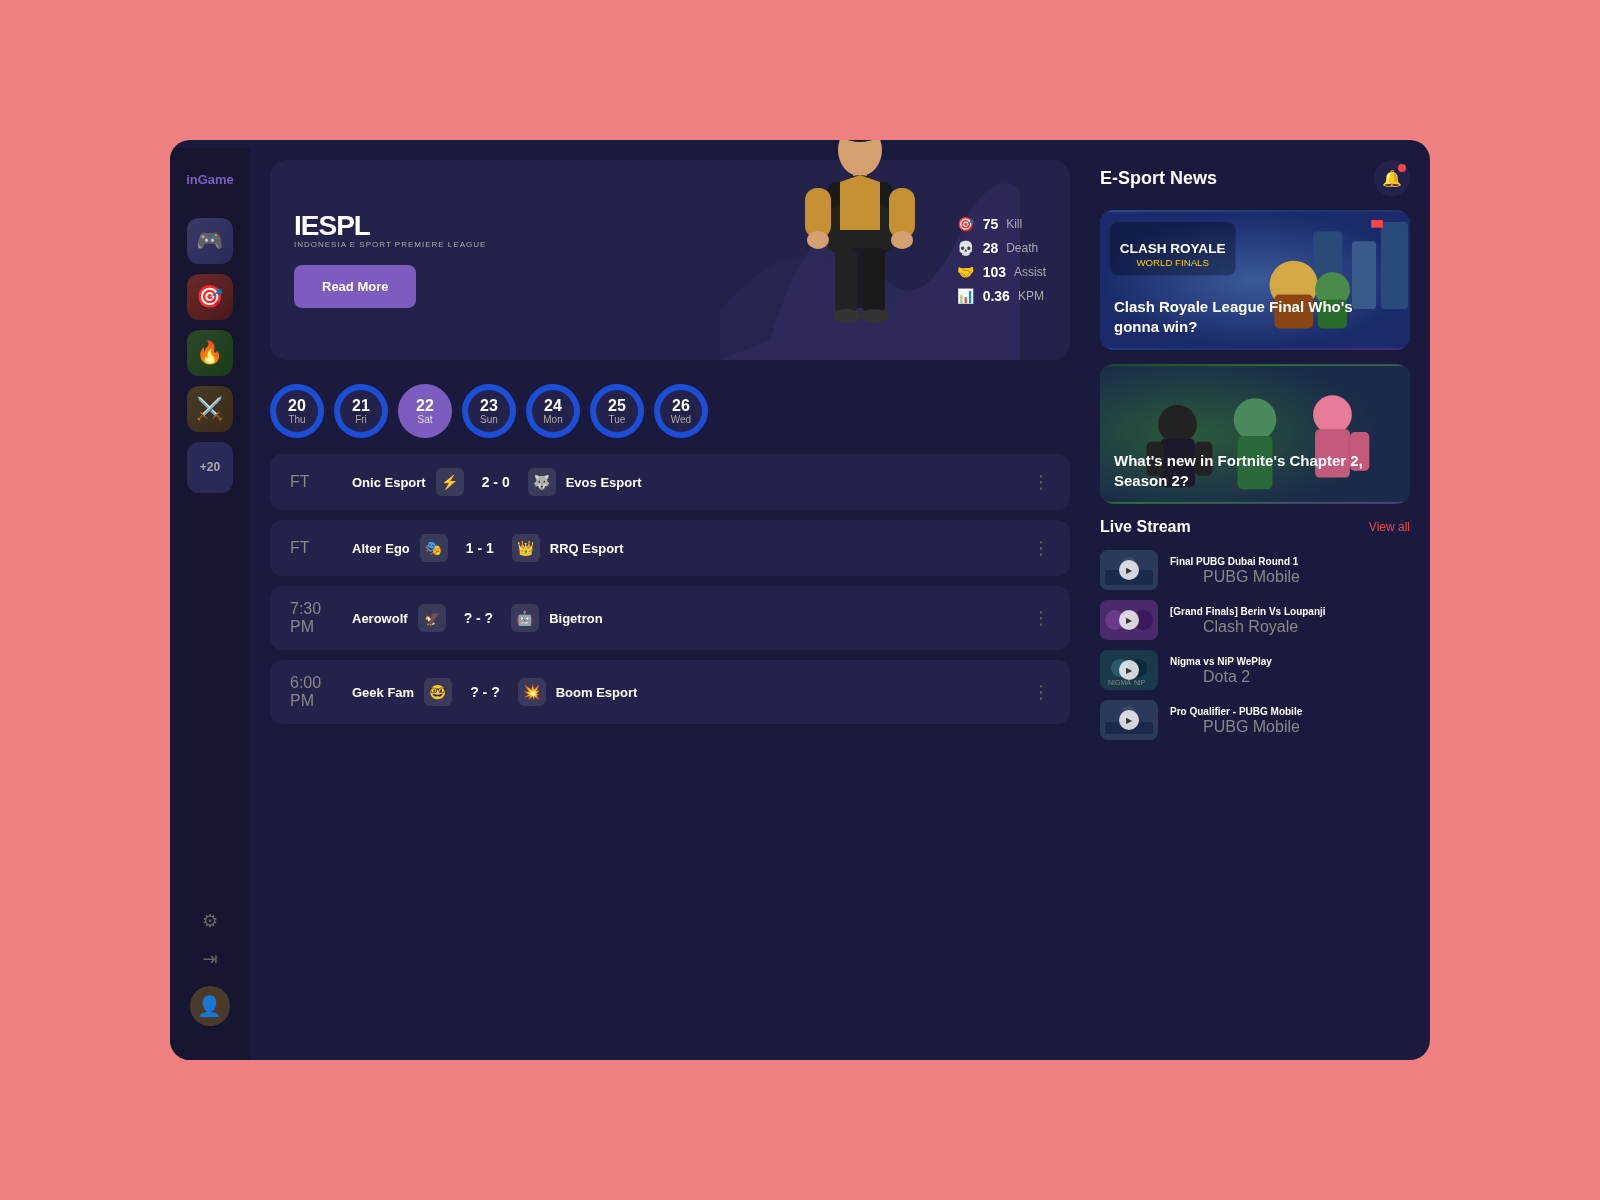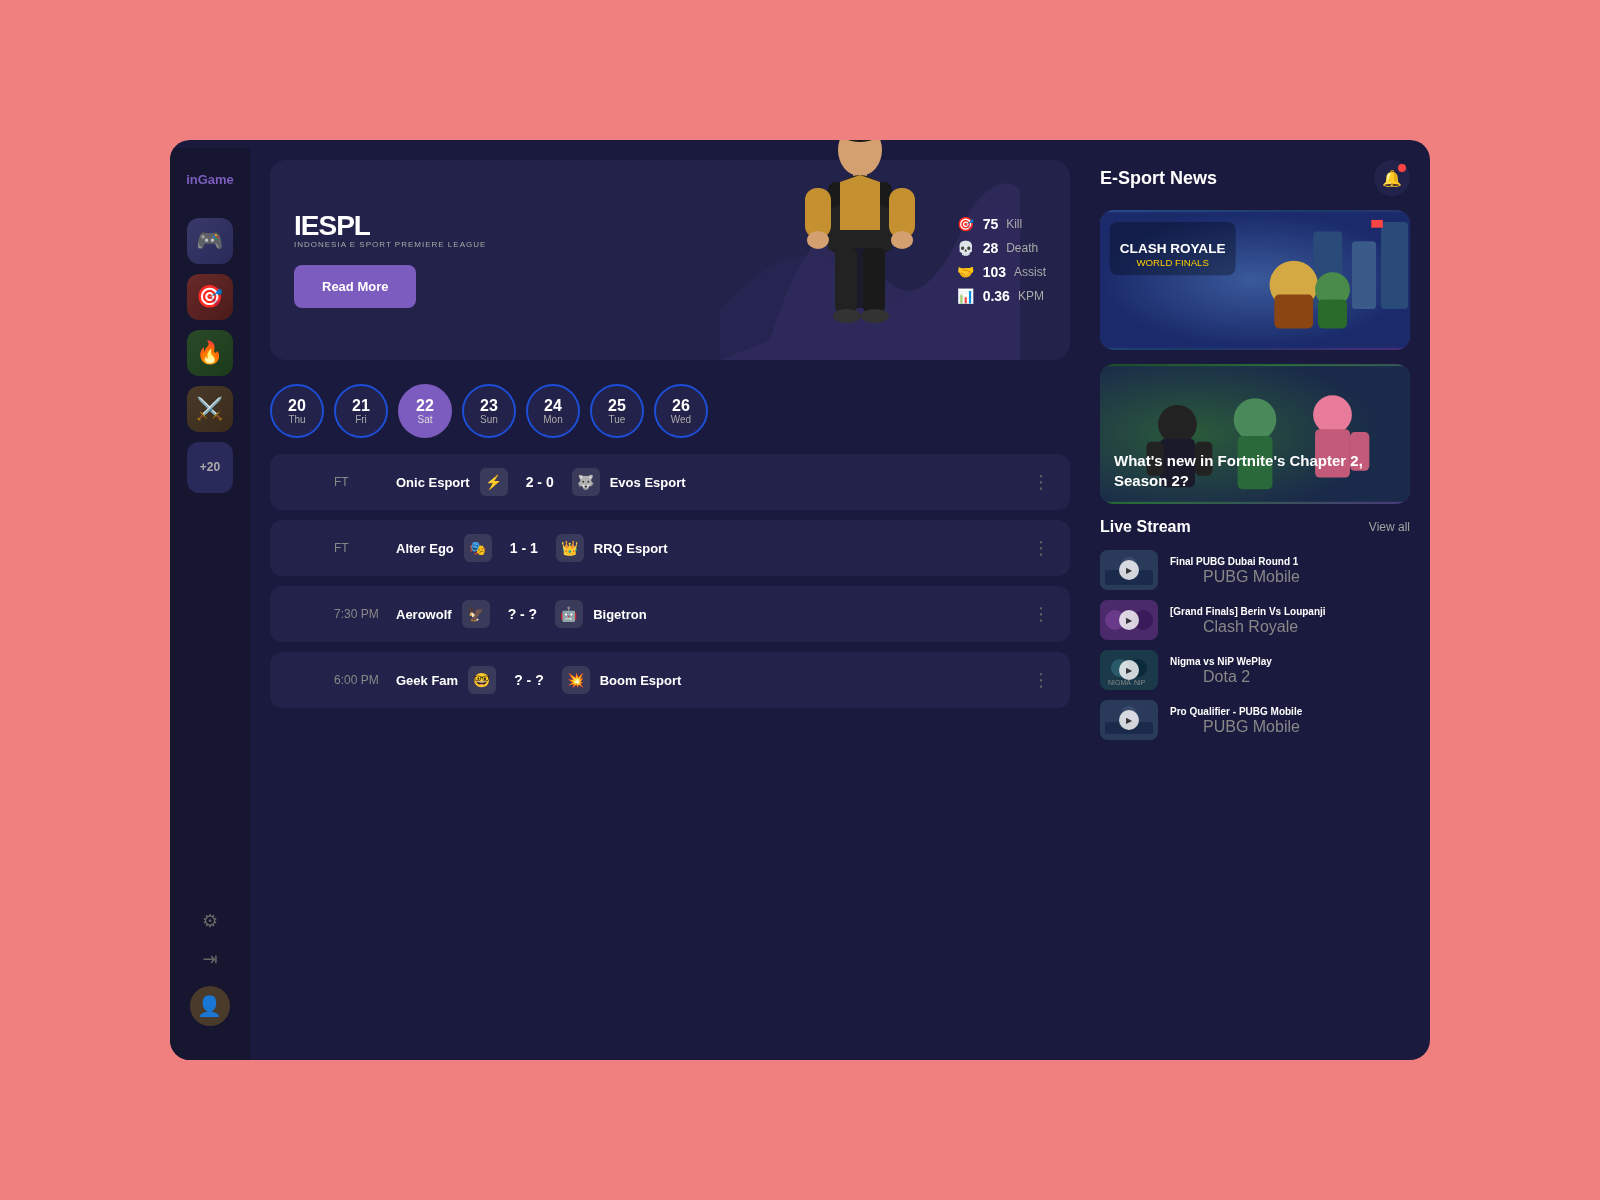"Clash Royale League Final Who's" div.news-card-text { html: none -> <div> <div>Clash Royale League Final Who's gonna win?</div> </div> }
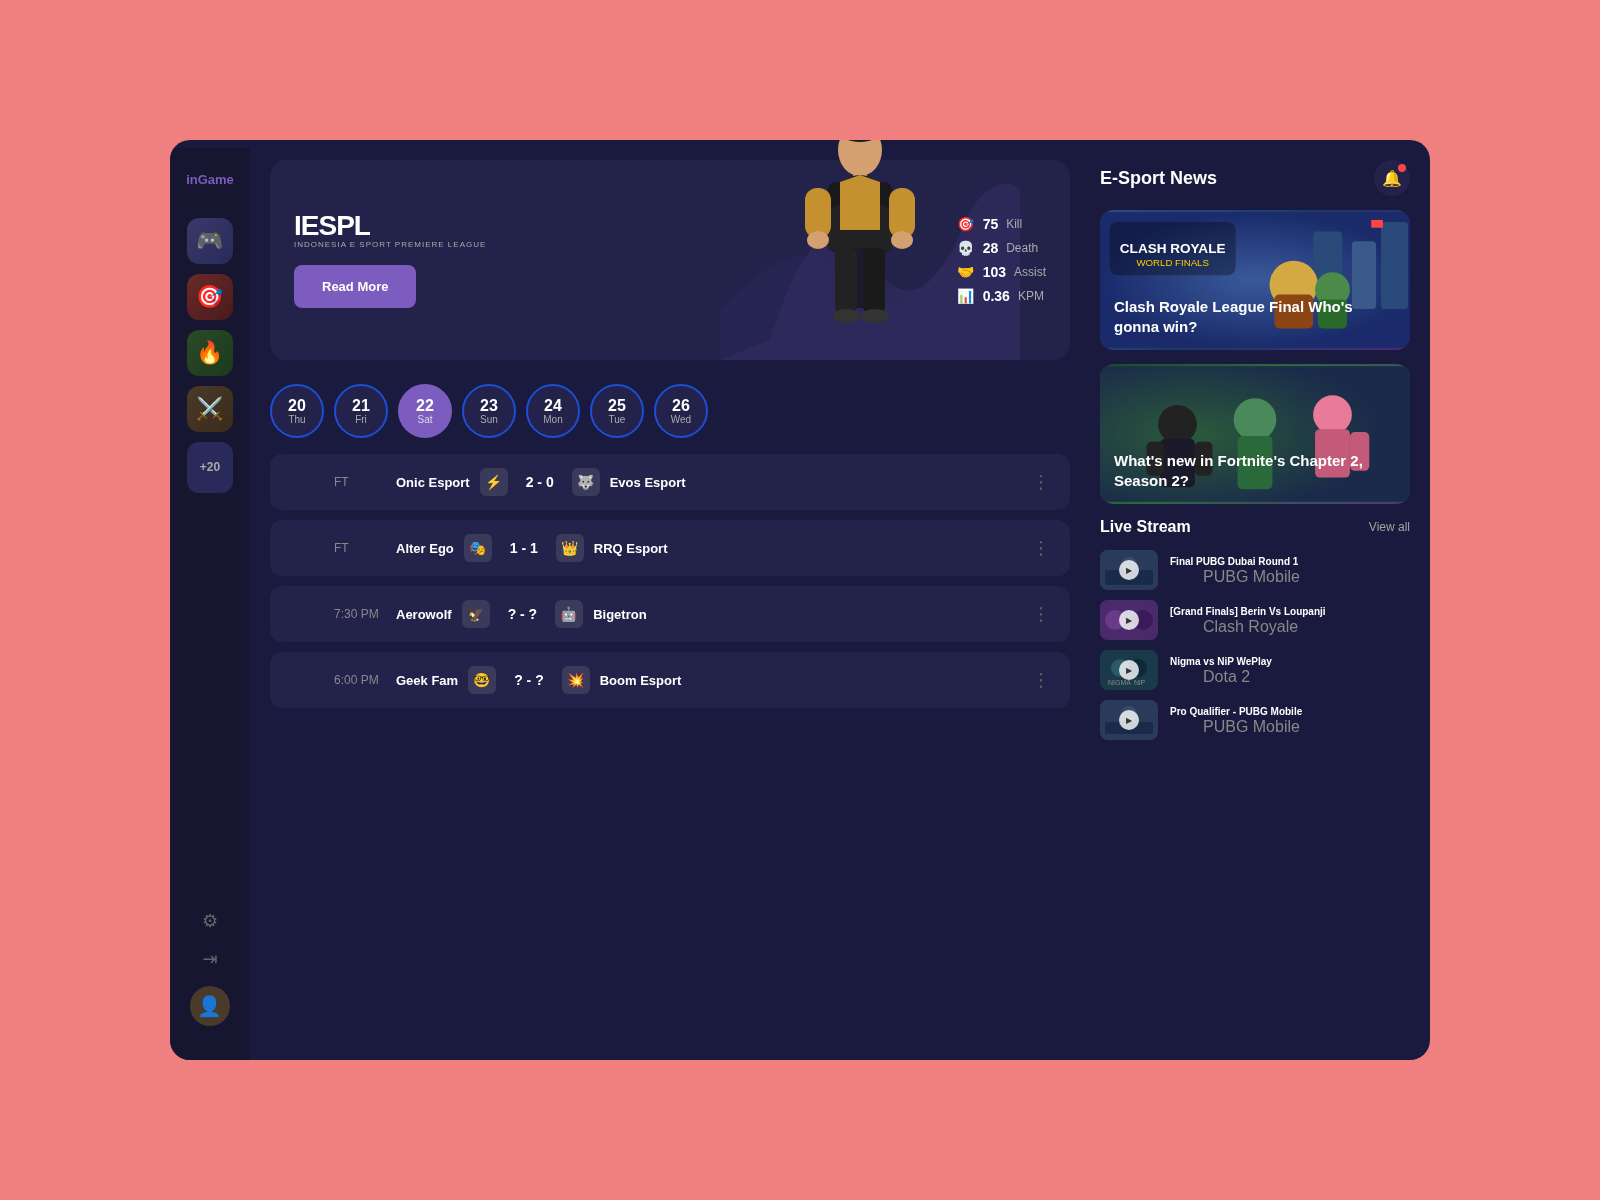"20" .date-circle { border: 2px solid #1d4ed8 -> 6px solid #1d4ed8 }
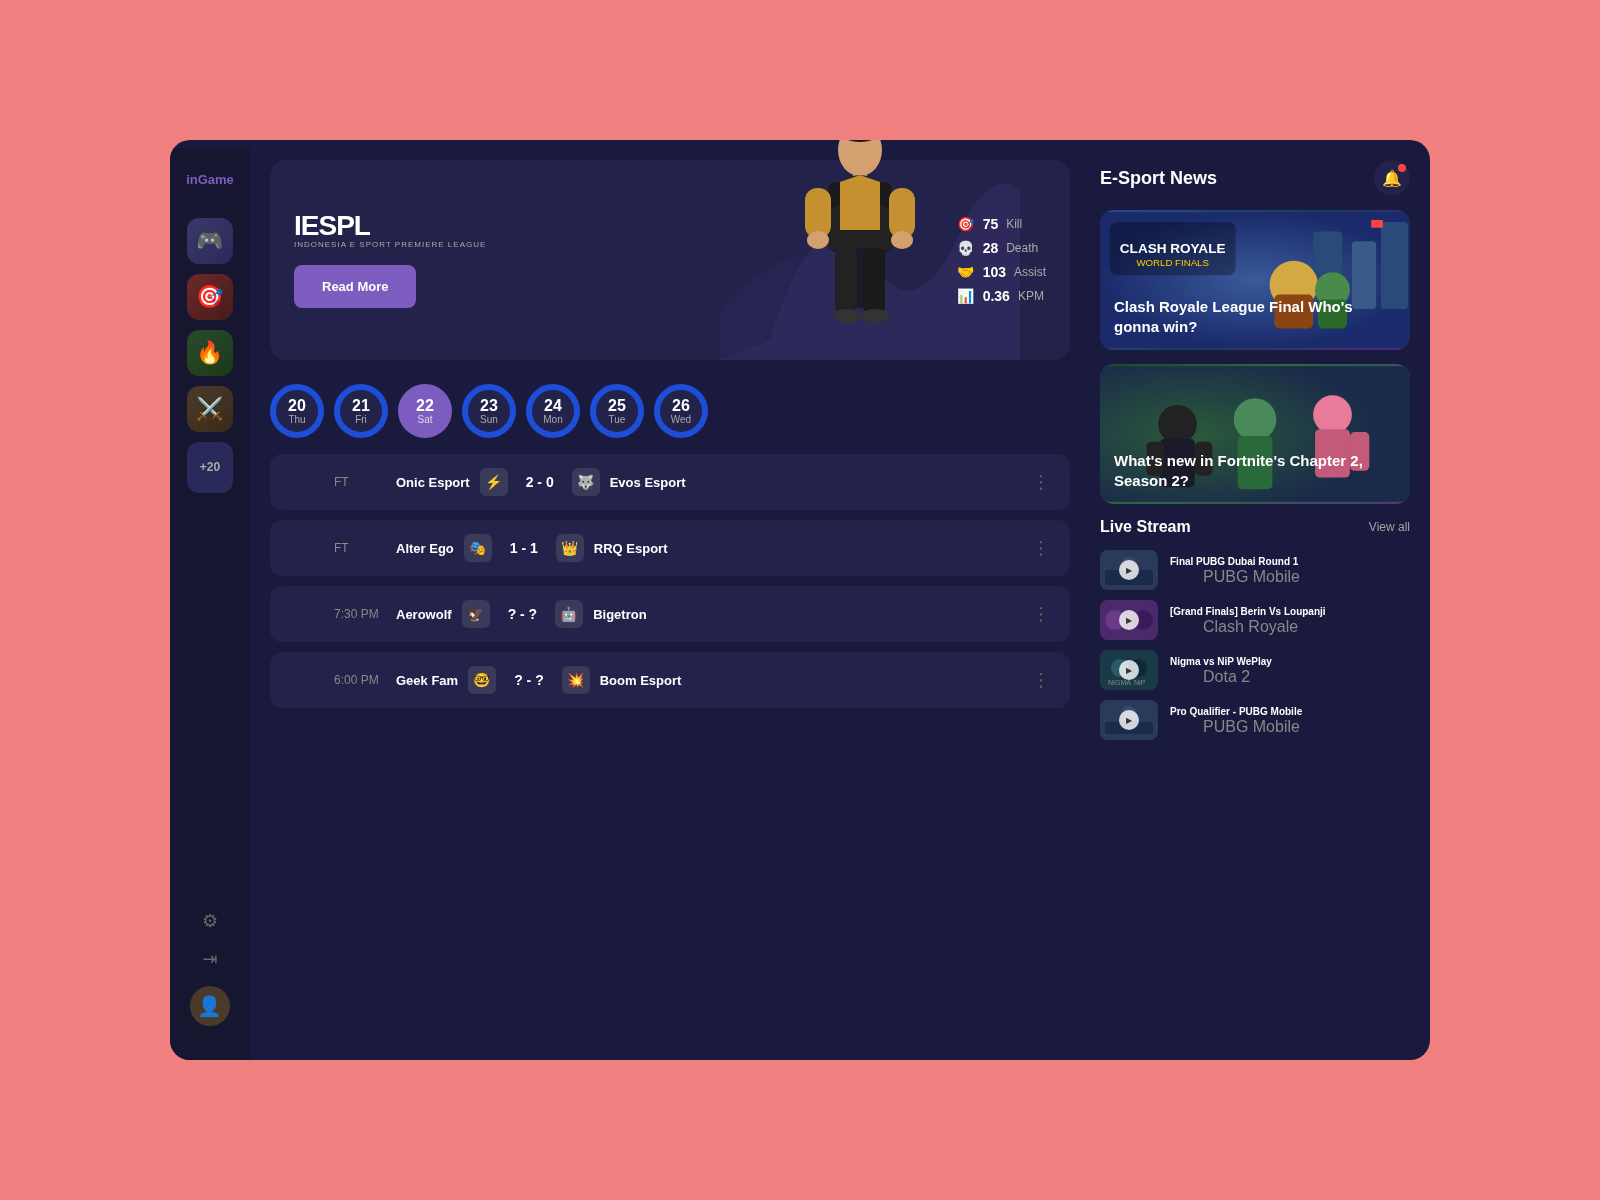"FT" .match-time { font-size: 12px -> 16px; margin-left: 44px -> none }
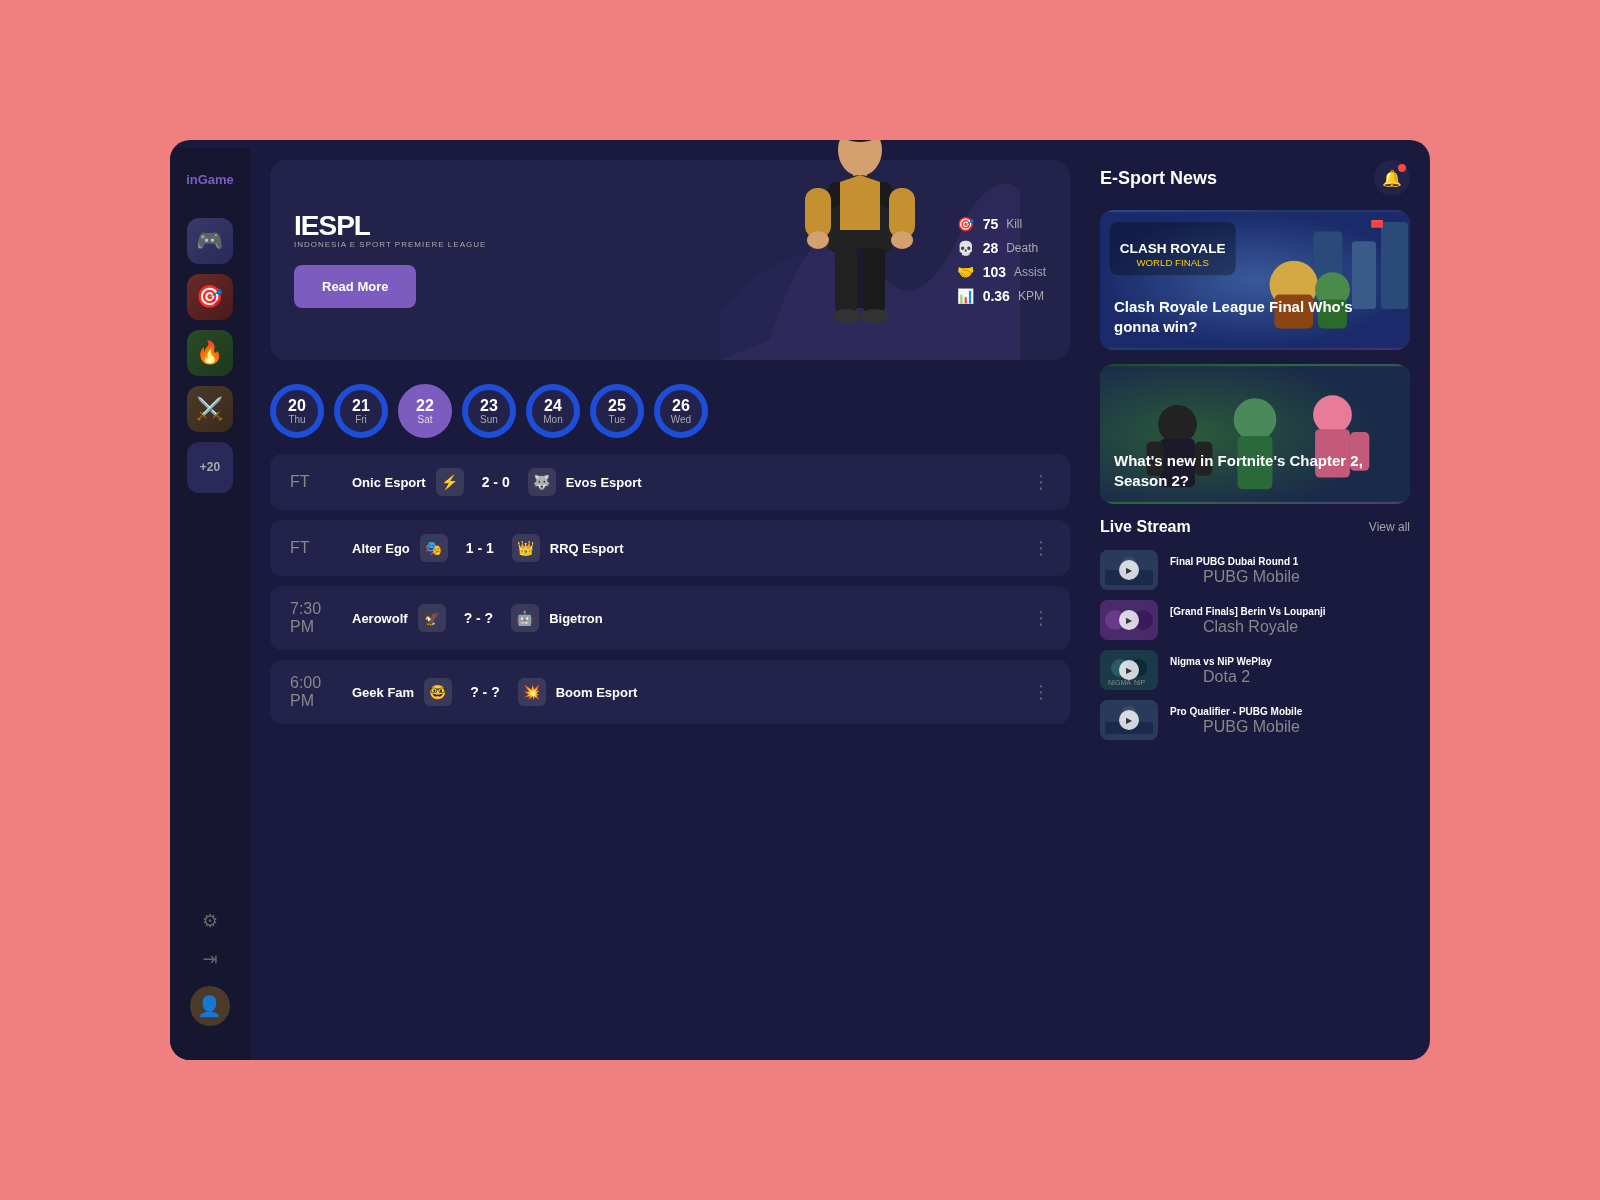"View all" .view-all { color: #a3a3a3 -> #ef4444 }
